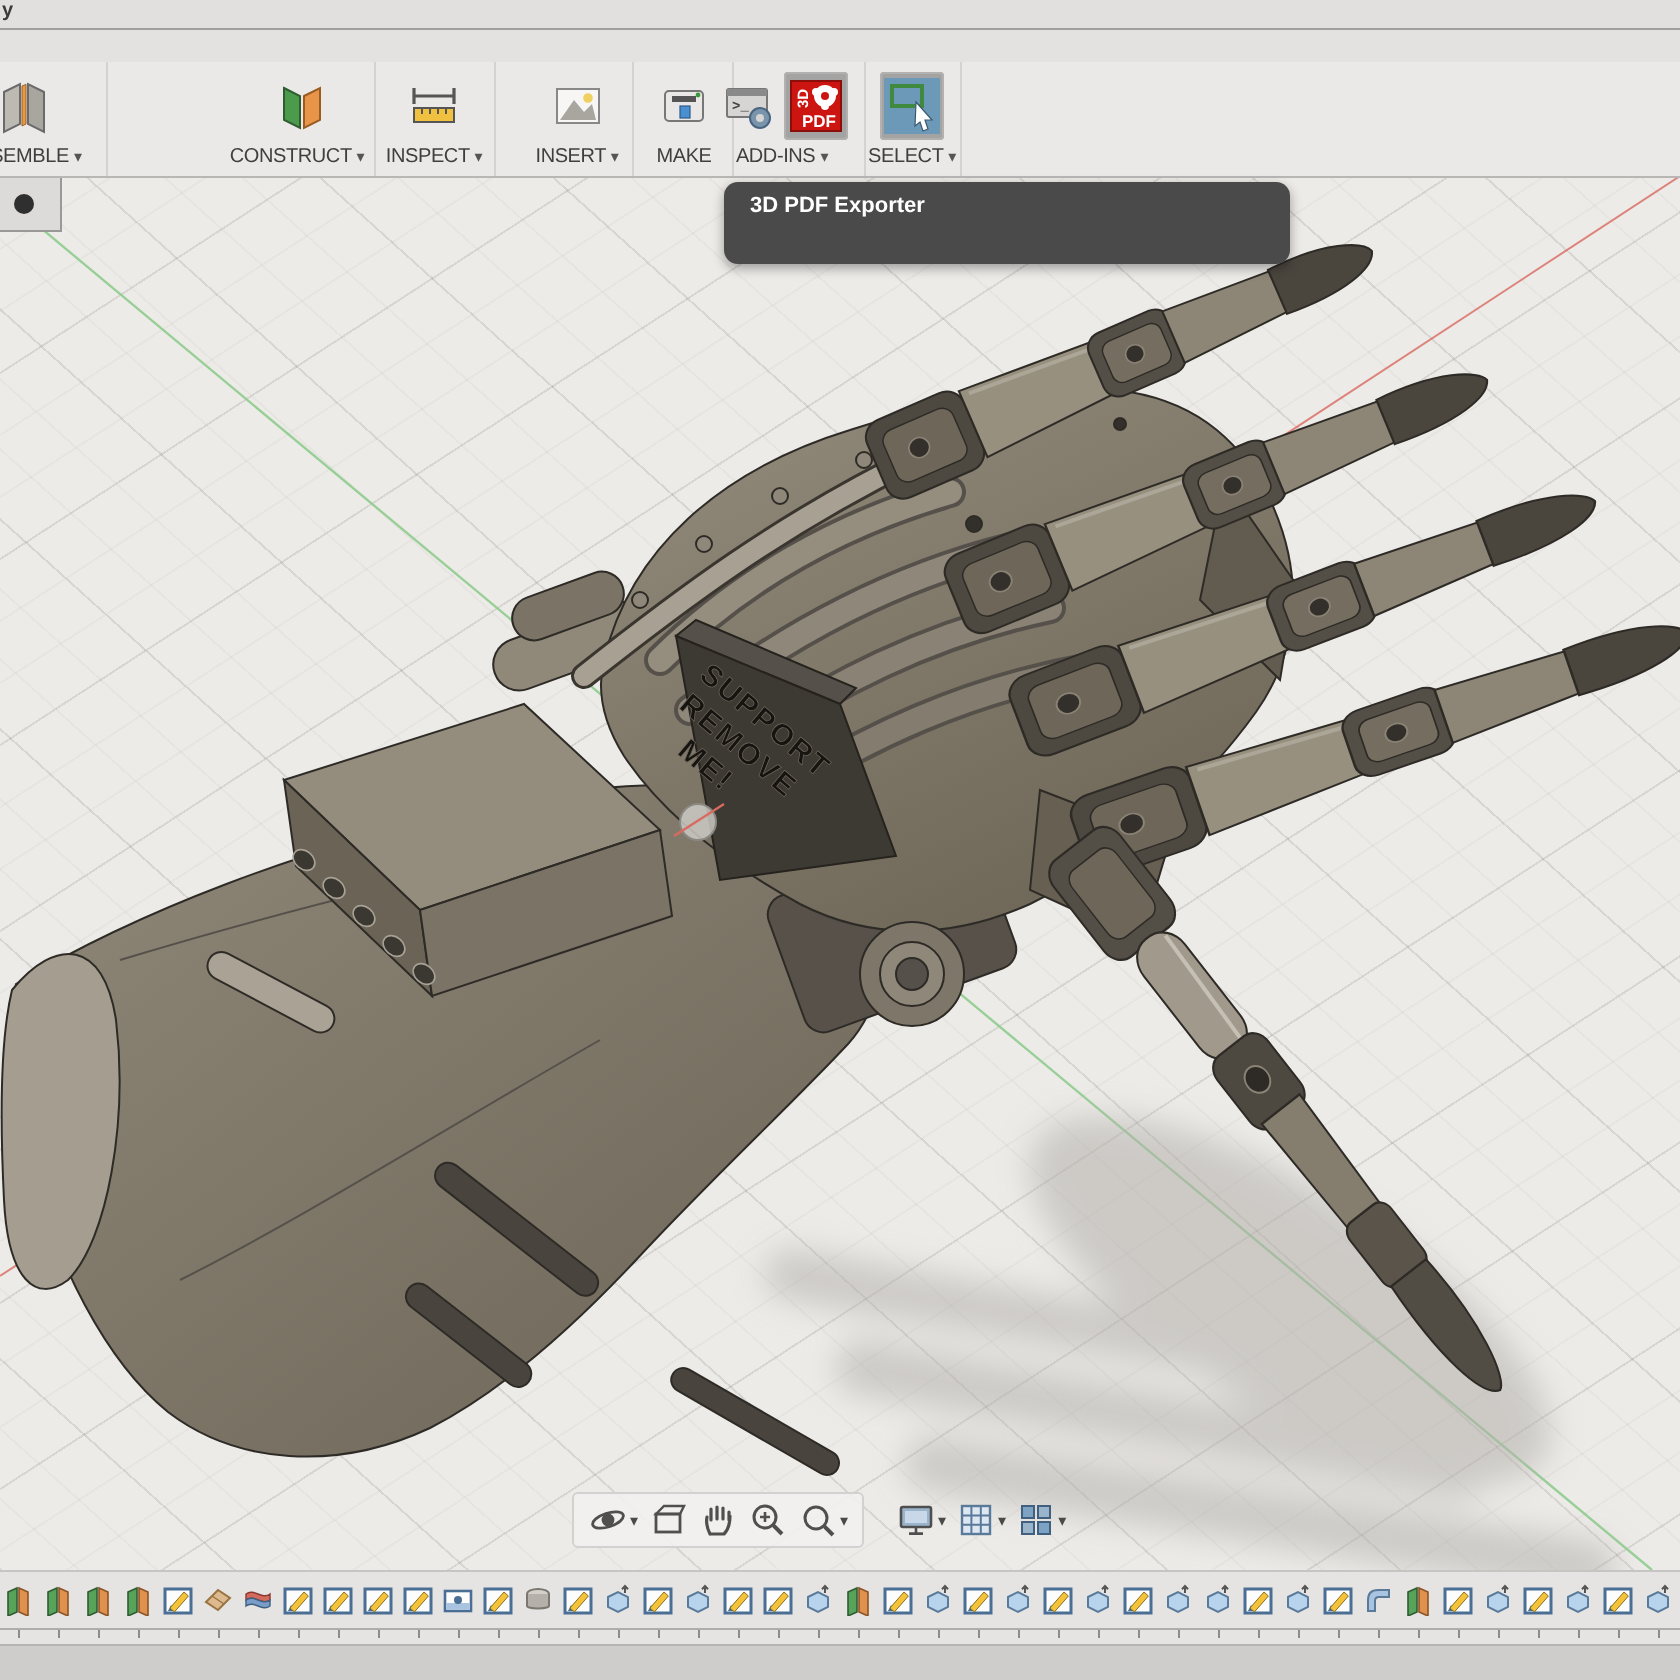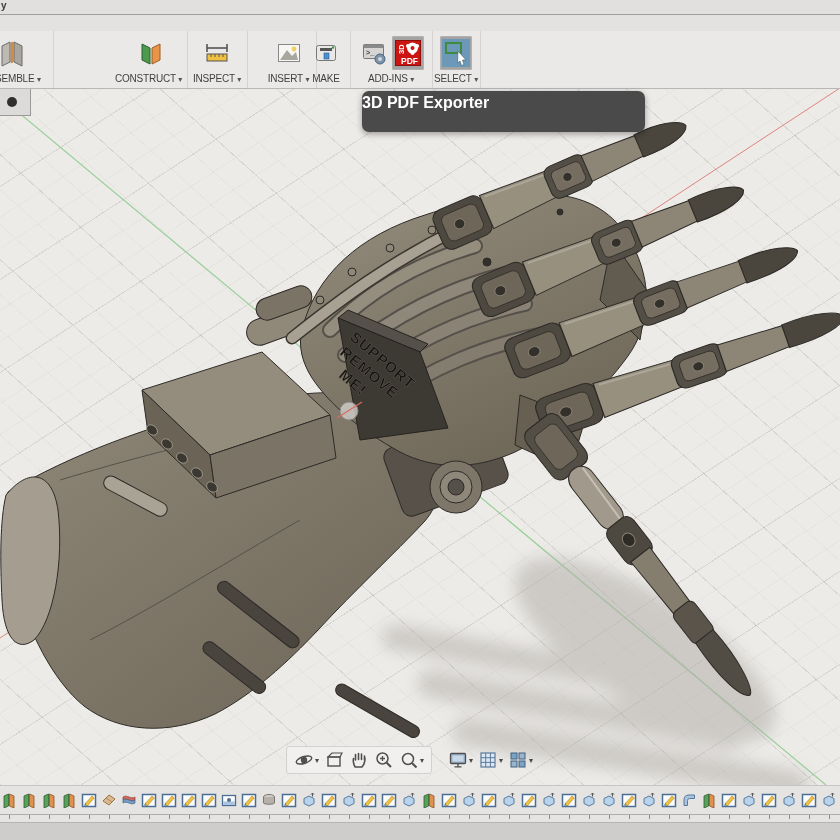"MAKE" div.tb-cell { left: 302px -> 318px }
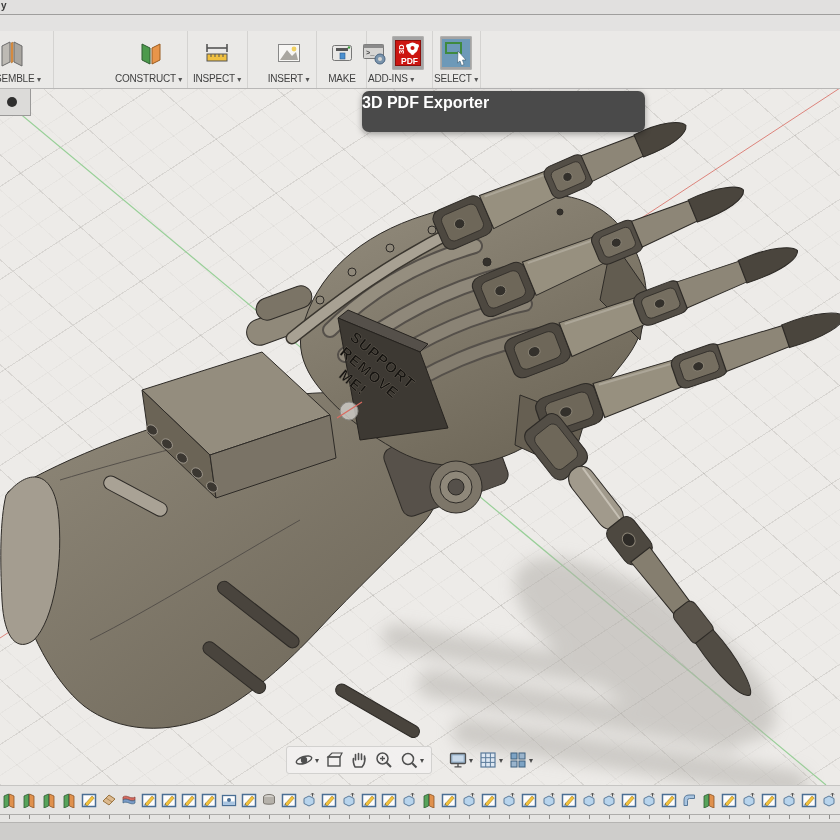"3D PDF Exporter" .menu-row { font-size: 16px -> 11px; padding-left: 0 -> 13px }
